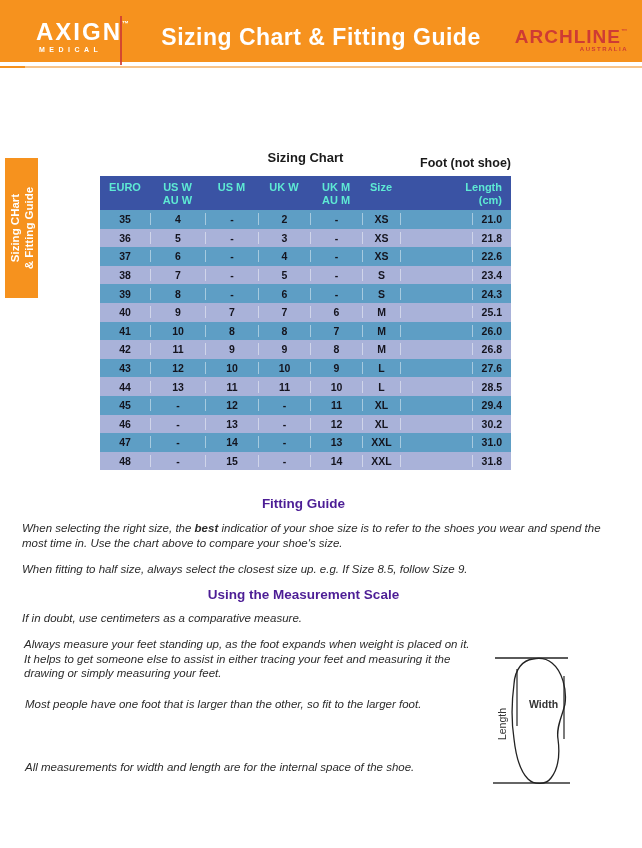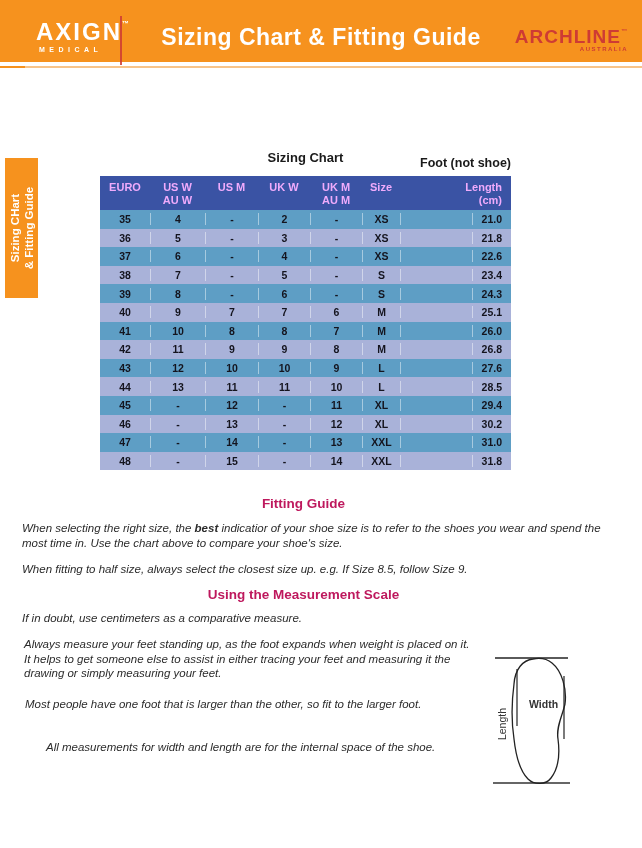"EURO" .thead { color: #f0abfc -> #5eead4 }
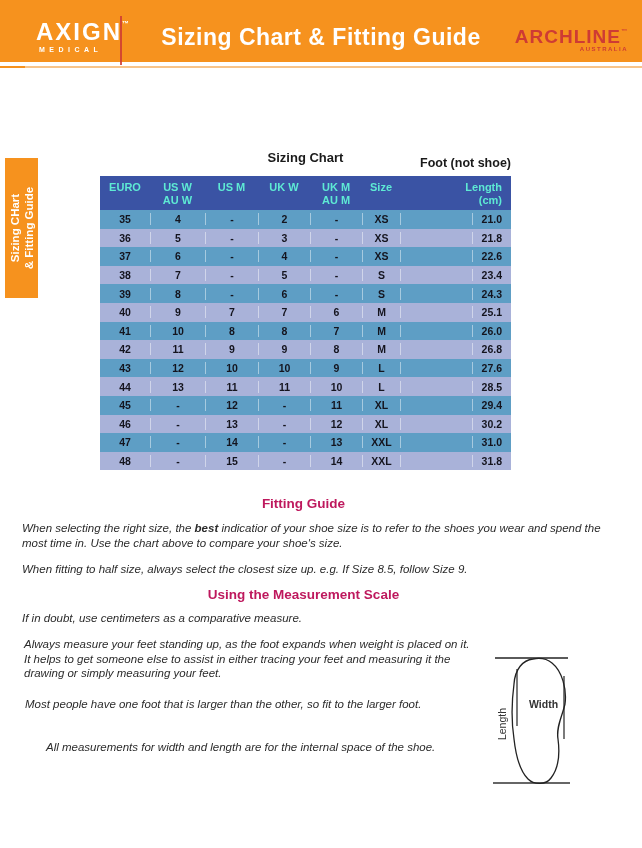"Fitting Guide" .h-center { color: #be185d -> #4c1d95 }
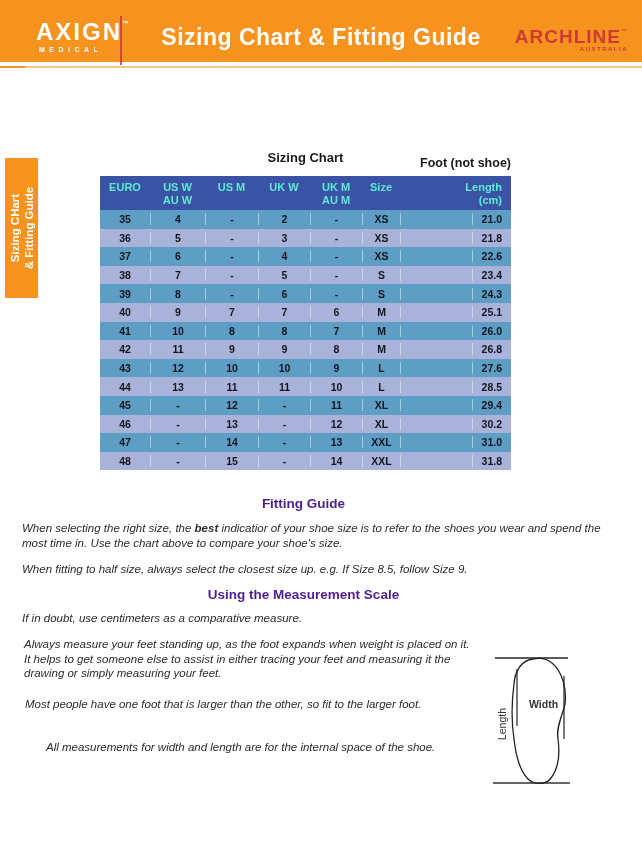"All measurements for width and" #p6 { margin-left: 21px -> none; top: 740px -> 760px }
